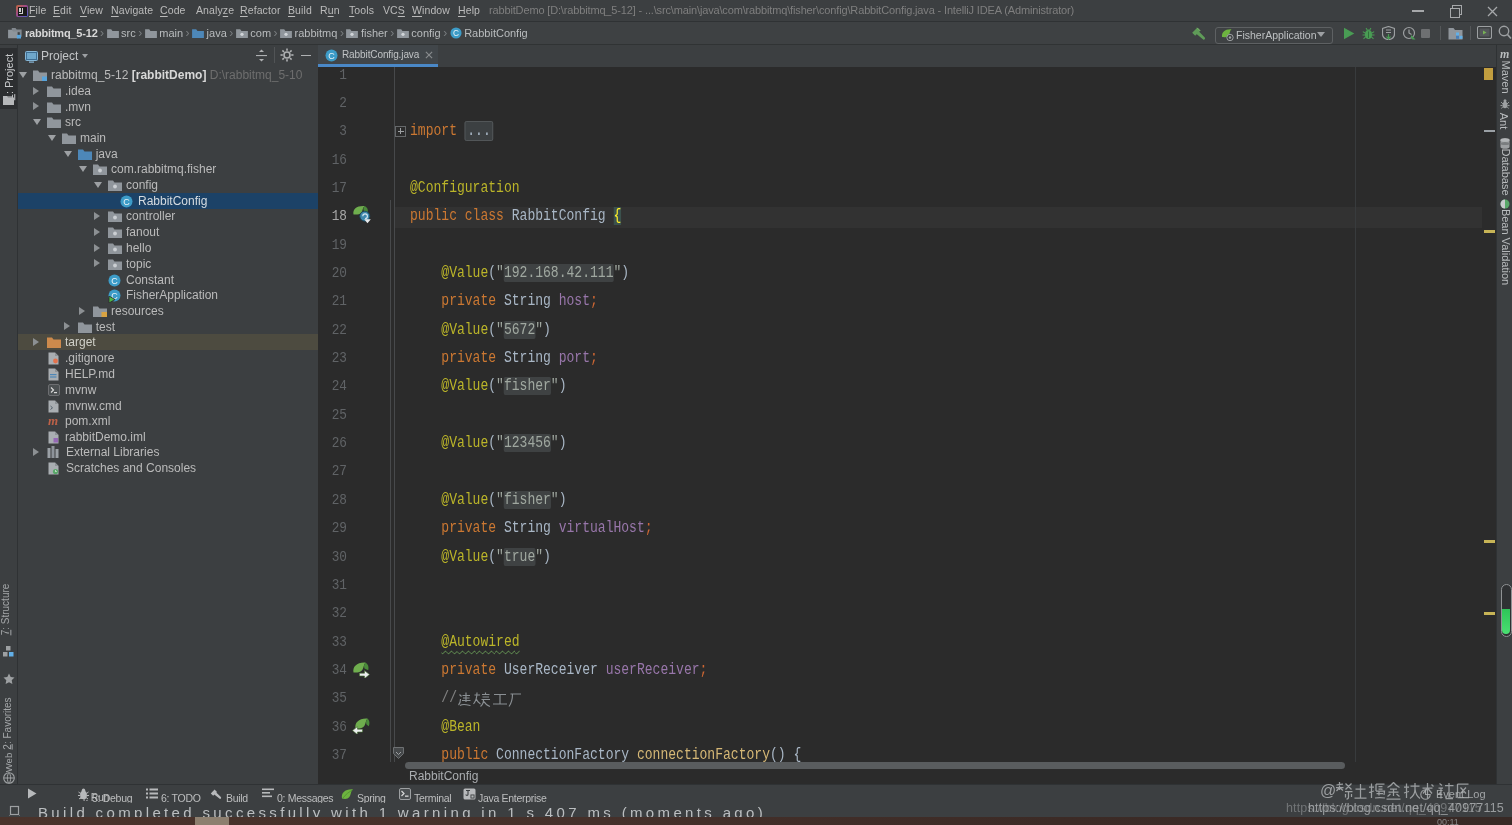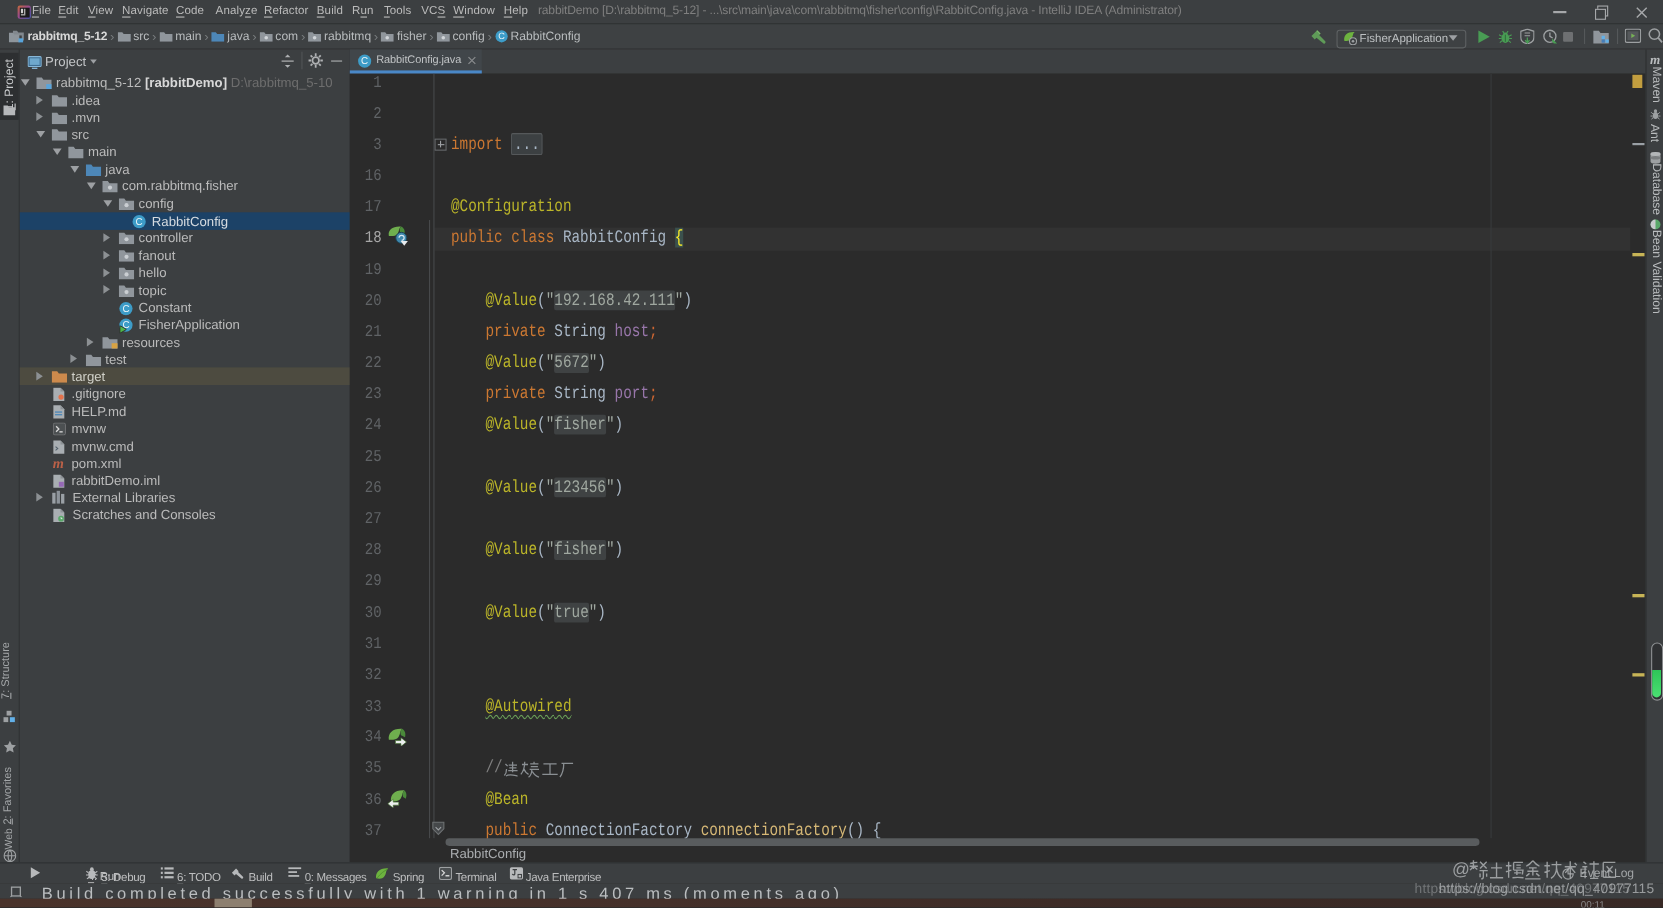"private String virtualHost;" div.cl { html: none -> <div><span> <span>private</span> String <span>virtualHost</span><span>;</span></span></div> }
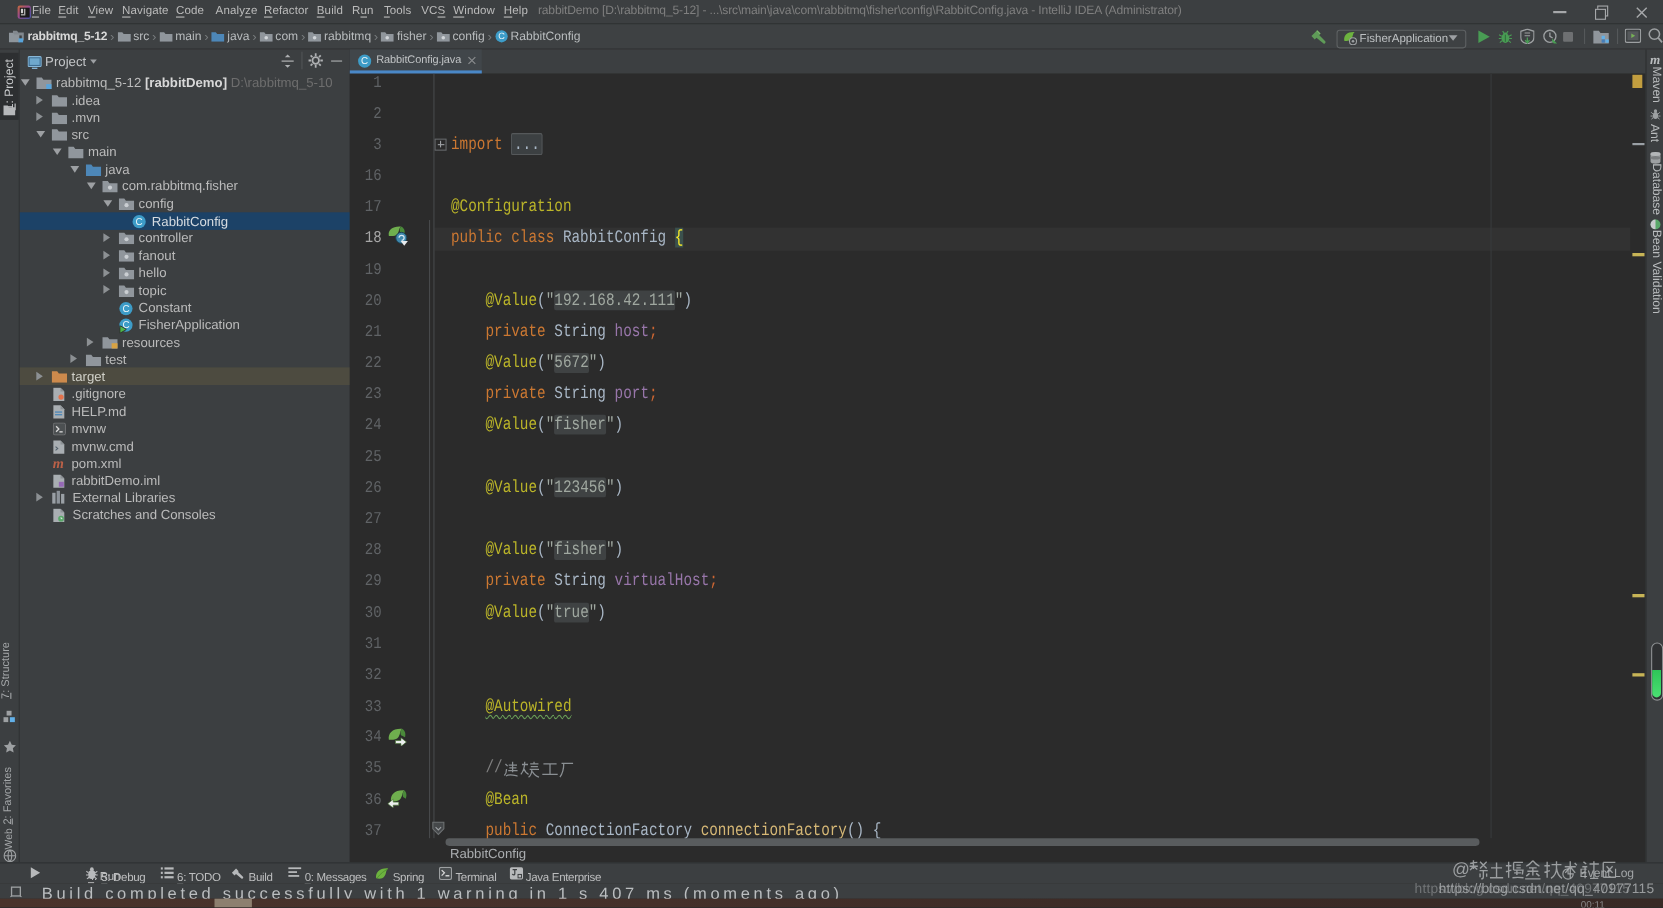"private UserReceiver userReceiver;" div.cl { html: none -> <div><span> <span>private</span> UserReceiver <span>userReceiver</span><span>;</span></span></div> }
